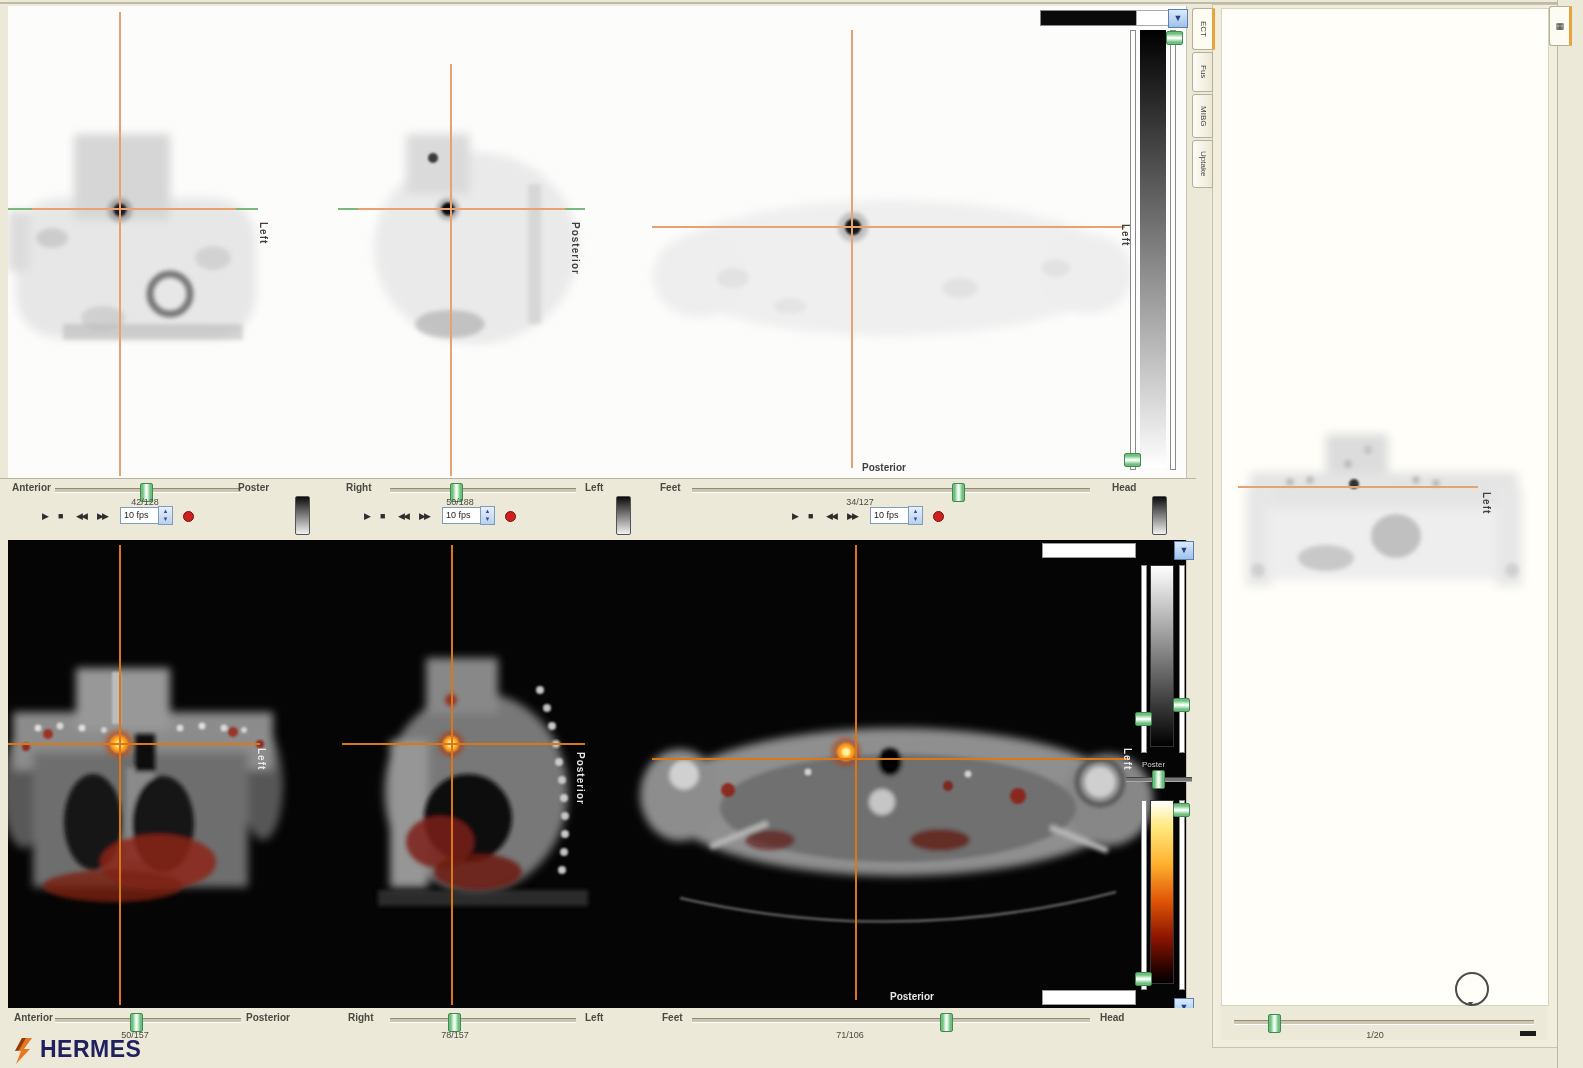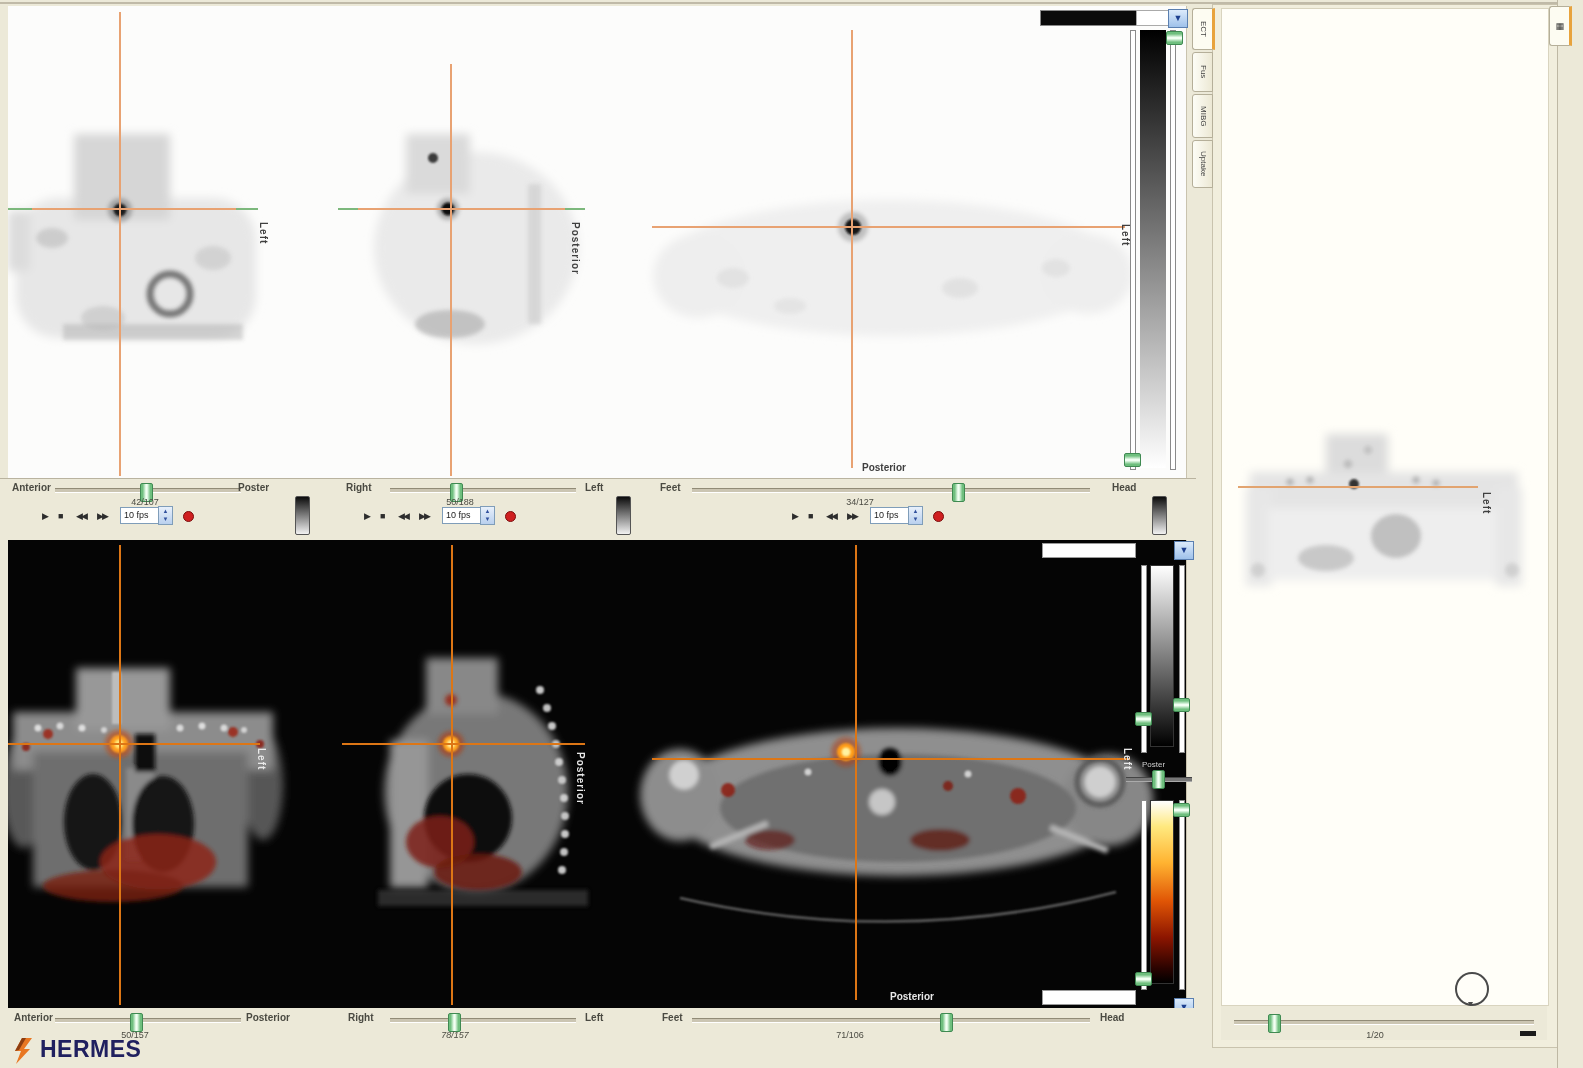"42/107" div.abs { text: 42/107 -> 42/128 }
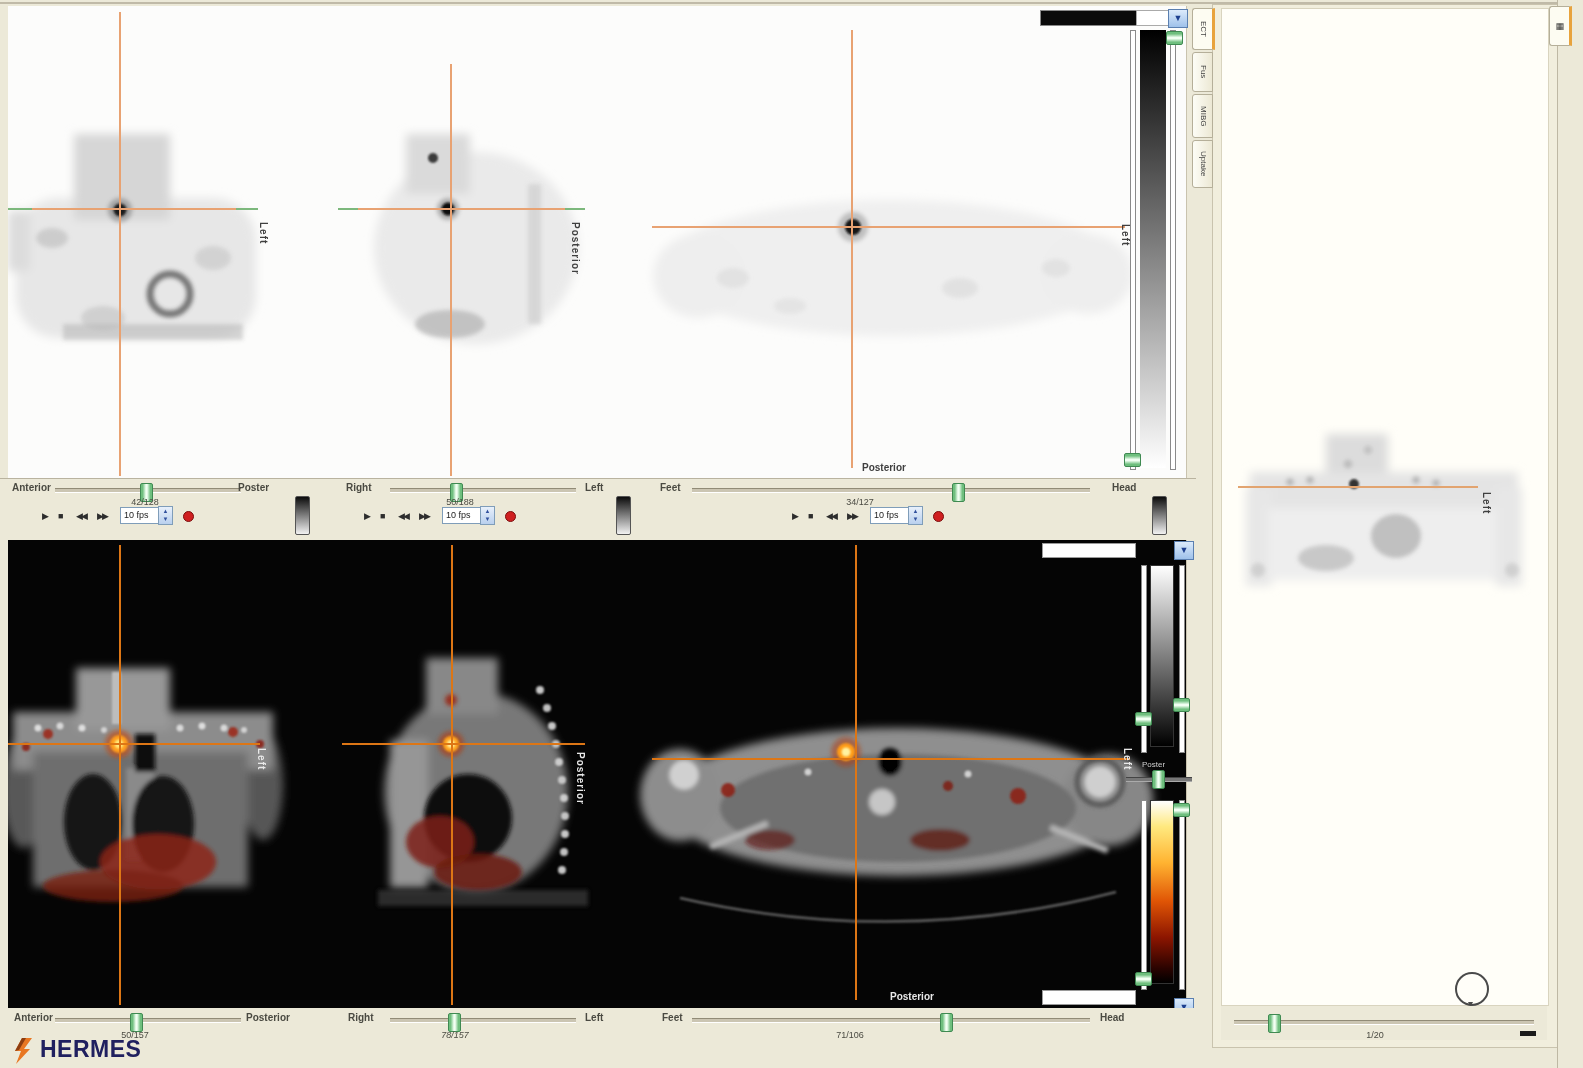"78/157" div.abs { font-style: italic -> none }
